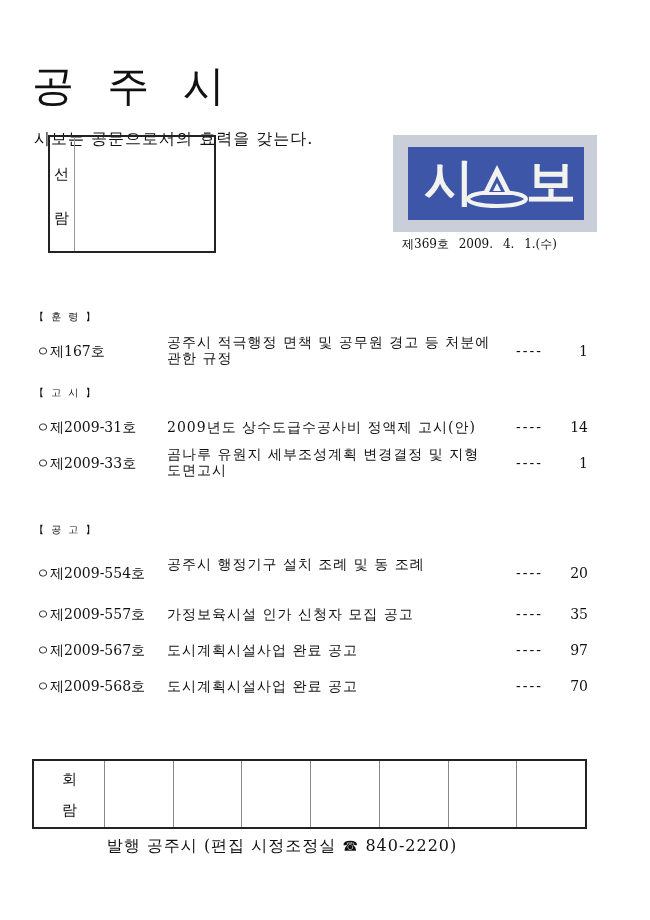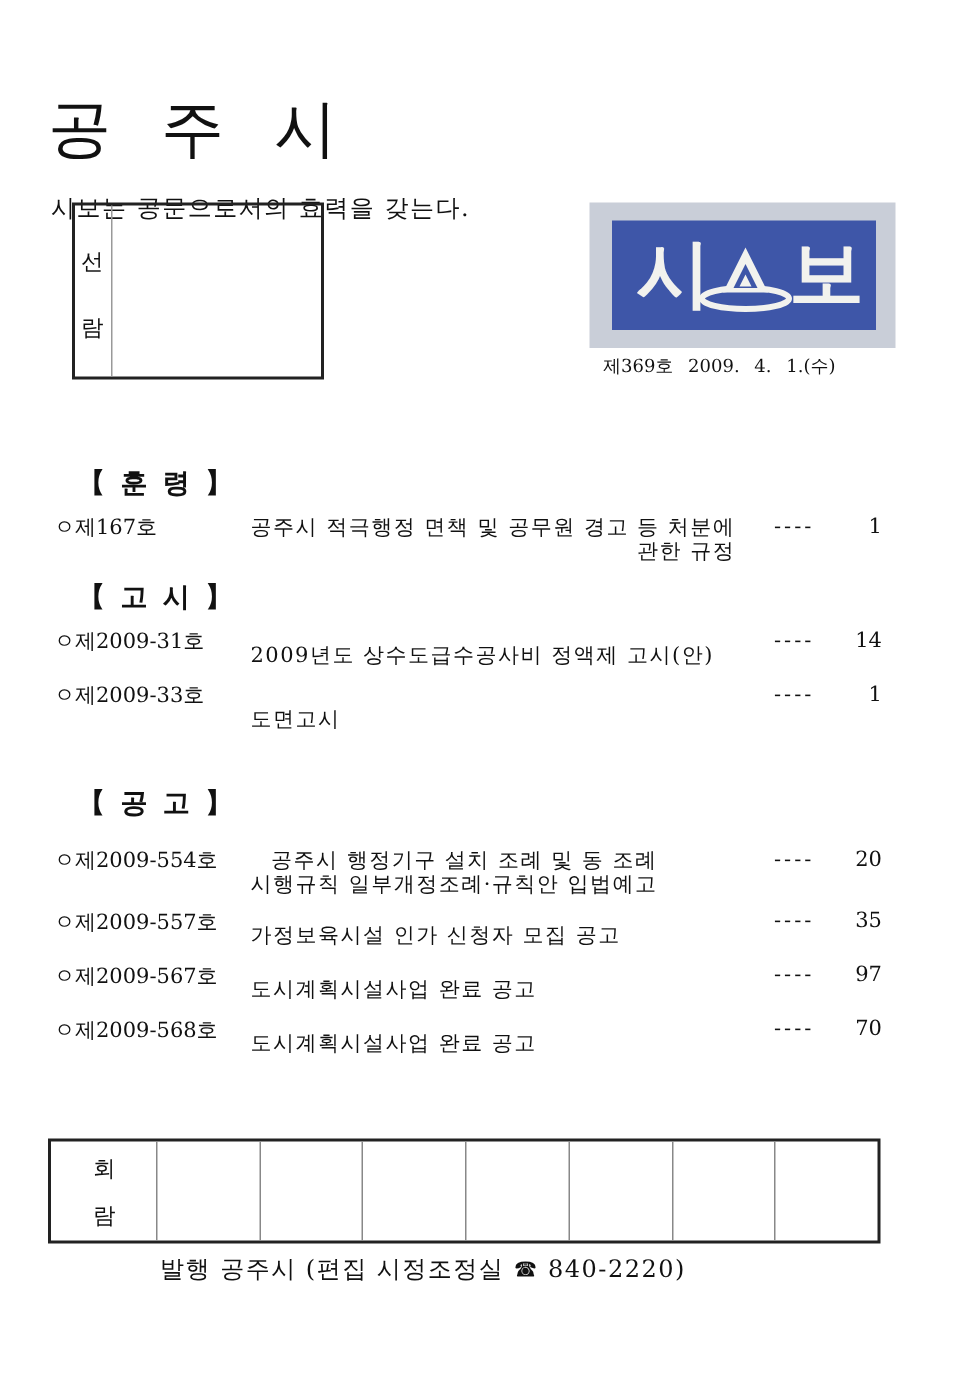"【 훈 령 】" .section { font-size: 18px -> 10px; font-weight: bold -> normal; left: 52px -> 34px }
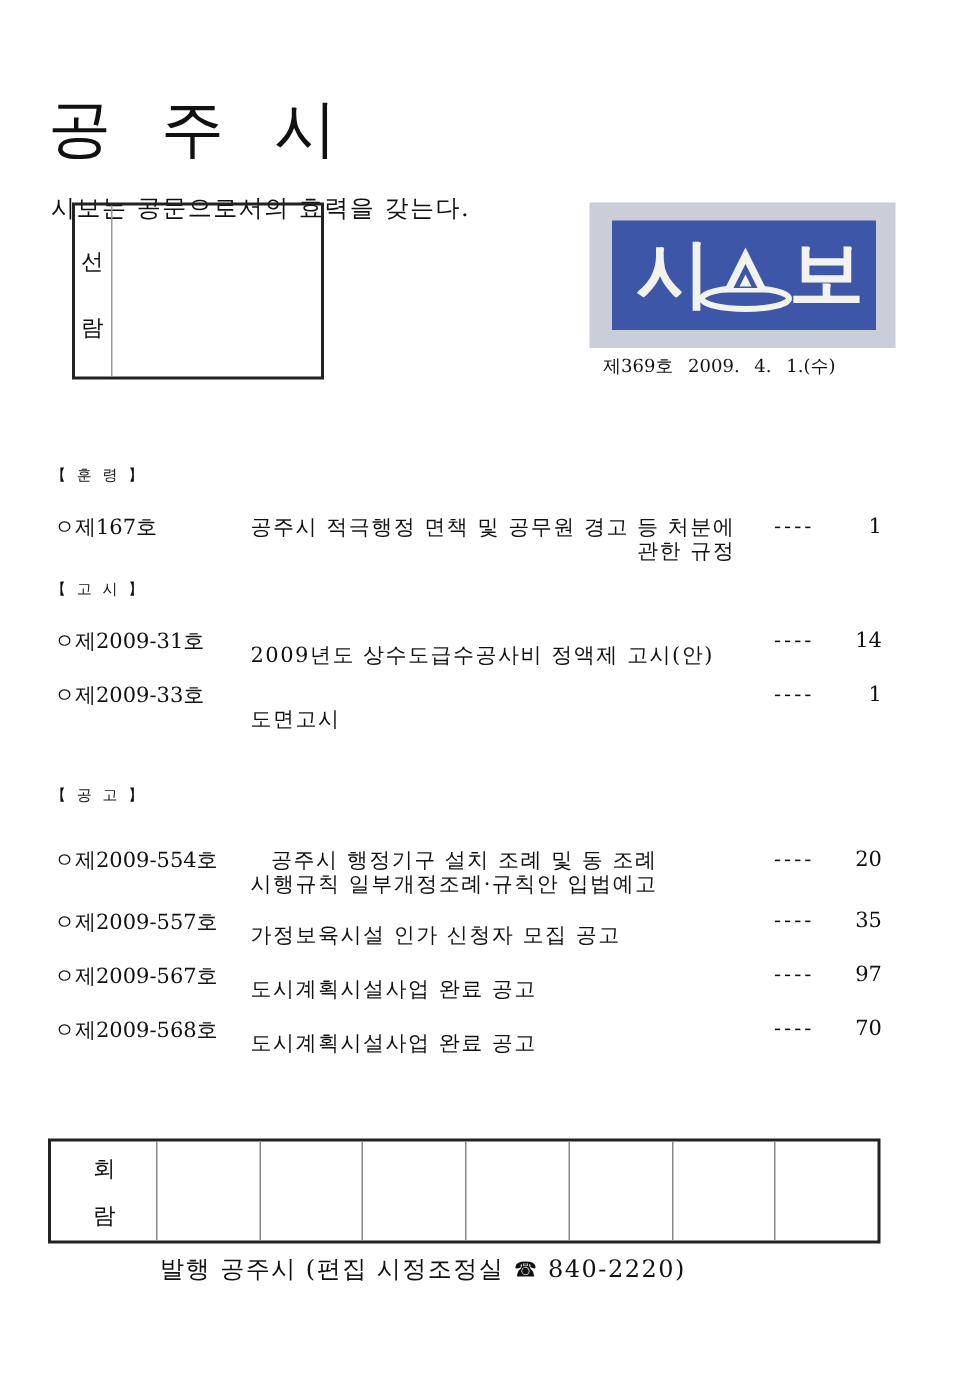"공주시 적극행정 면책 및 공무원" .row .desc { text-align: right -> none; top: 10px -> 0 }
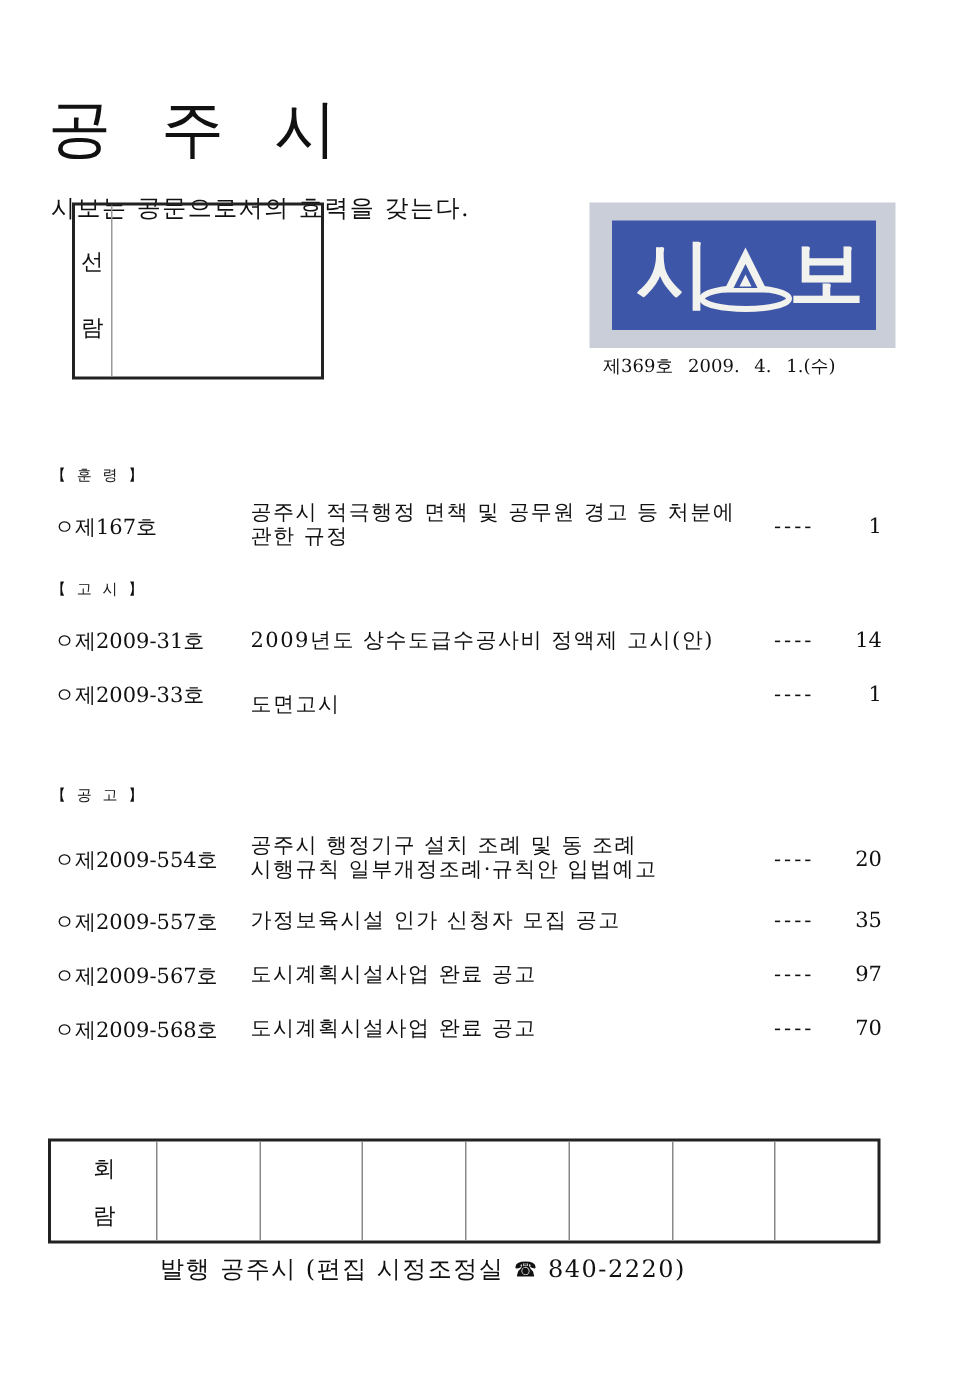"곰나루 유원지 세부조성계획 변경결정 및" span { html: none -> <span>곰나루 유원지 세부조성계획 변경결정 및 지형</span> }
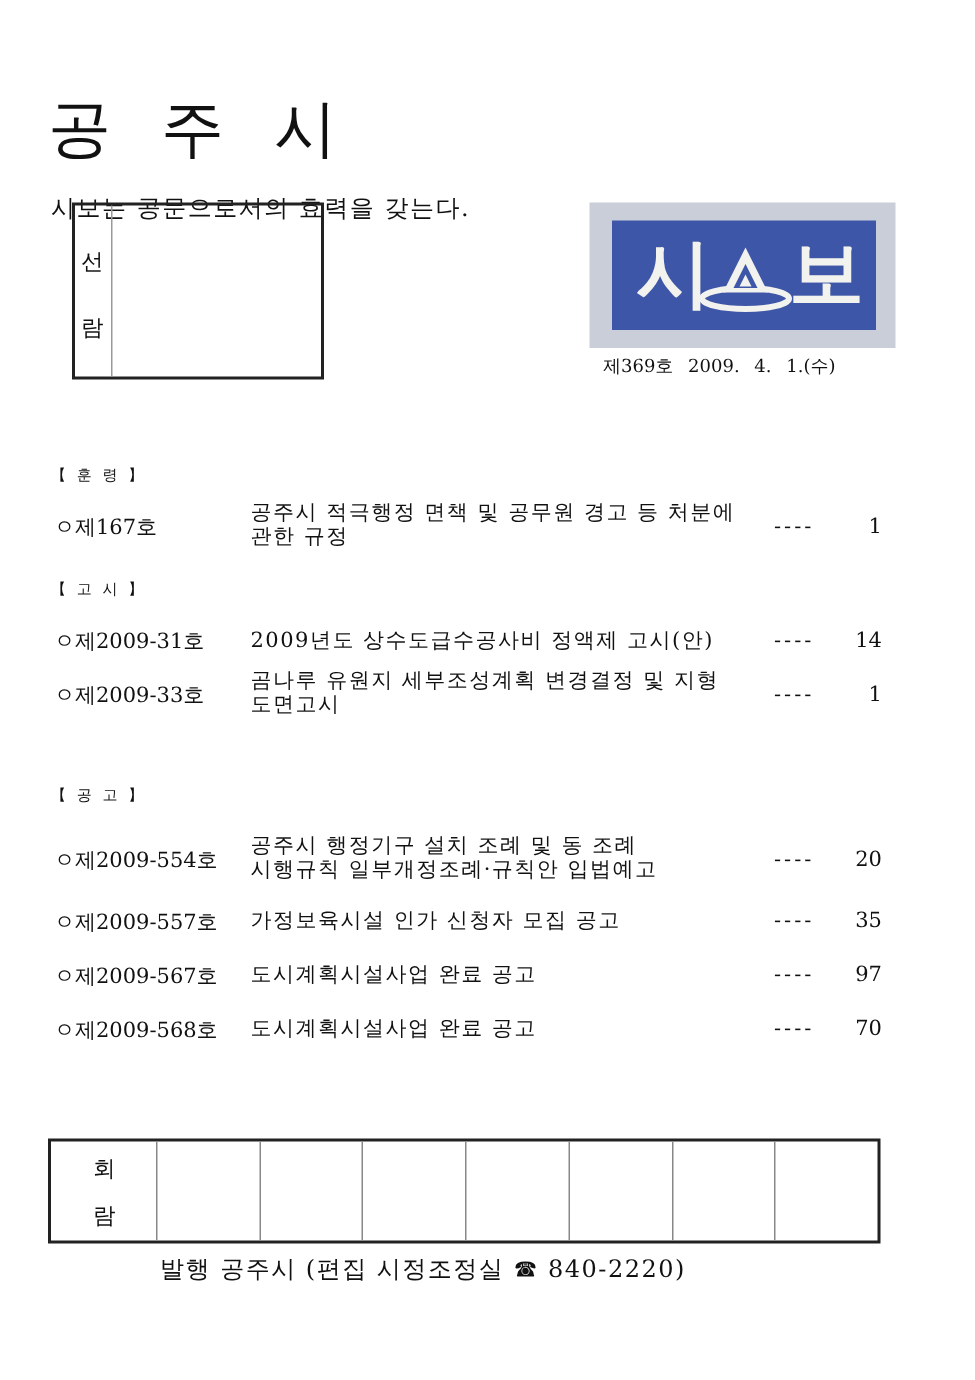"시행규칙 일부개정조례·규칙안 입법예고" span { html: <span>시행규칙 일부개정조례·규칙안 입법예고</span> -> none }
